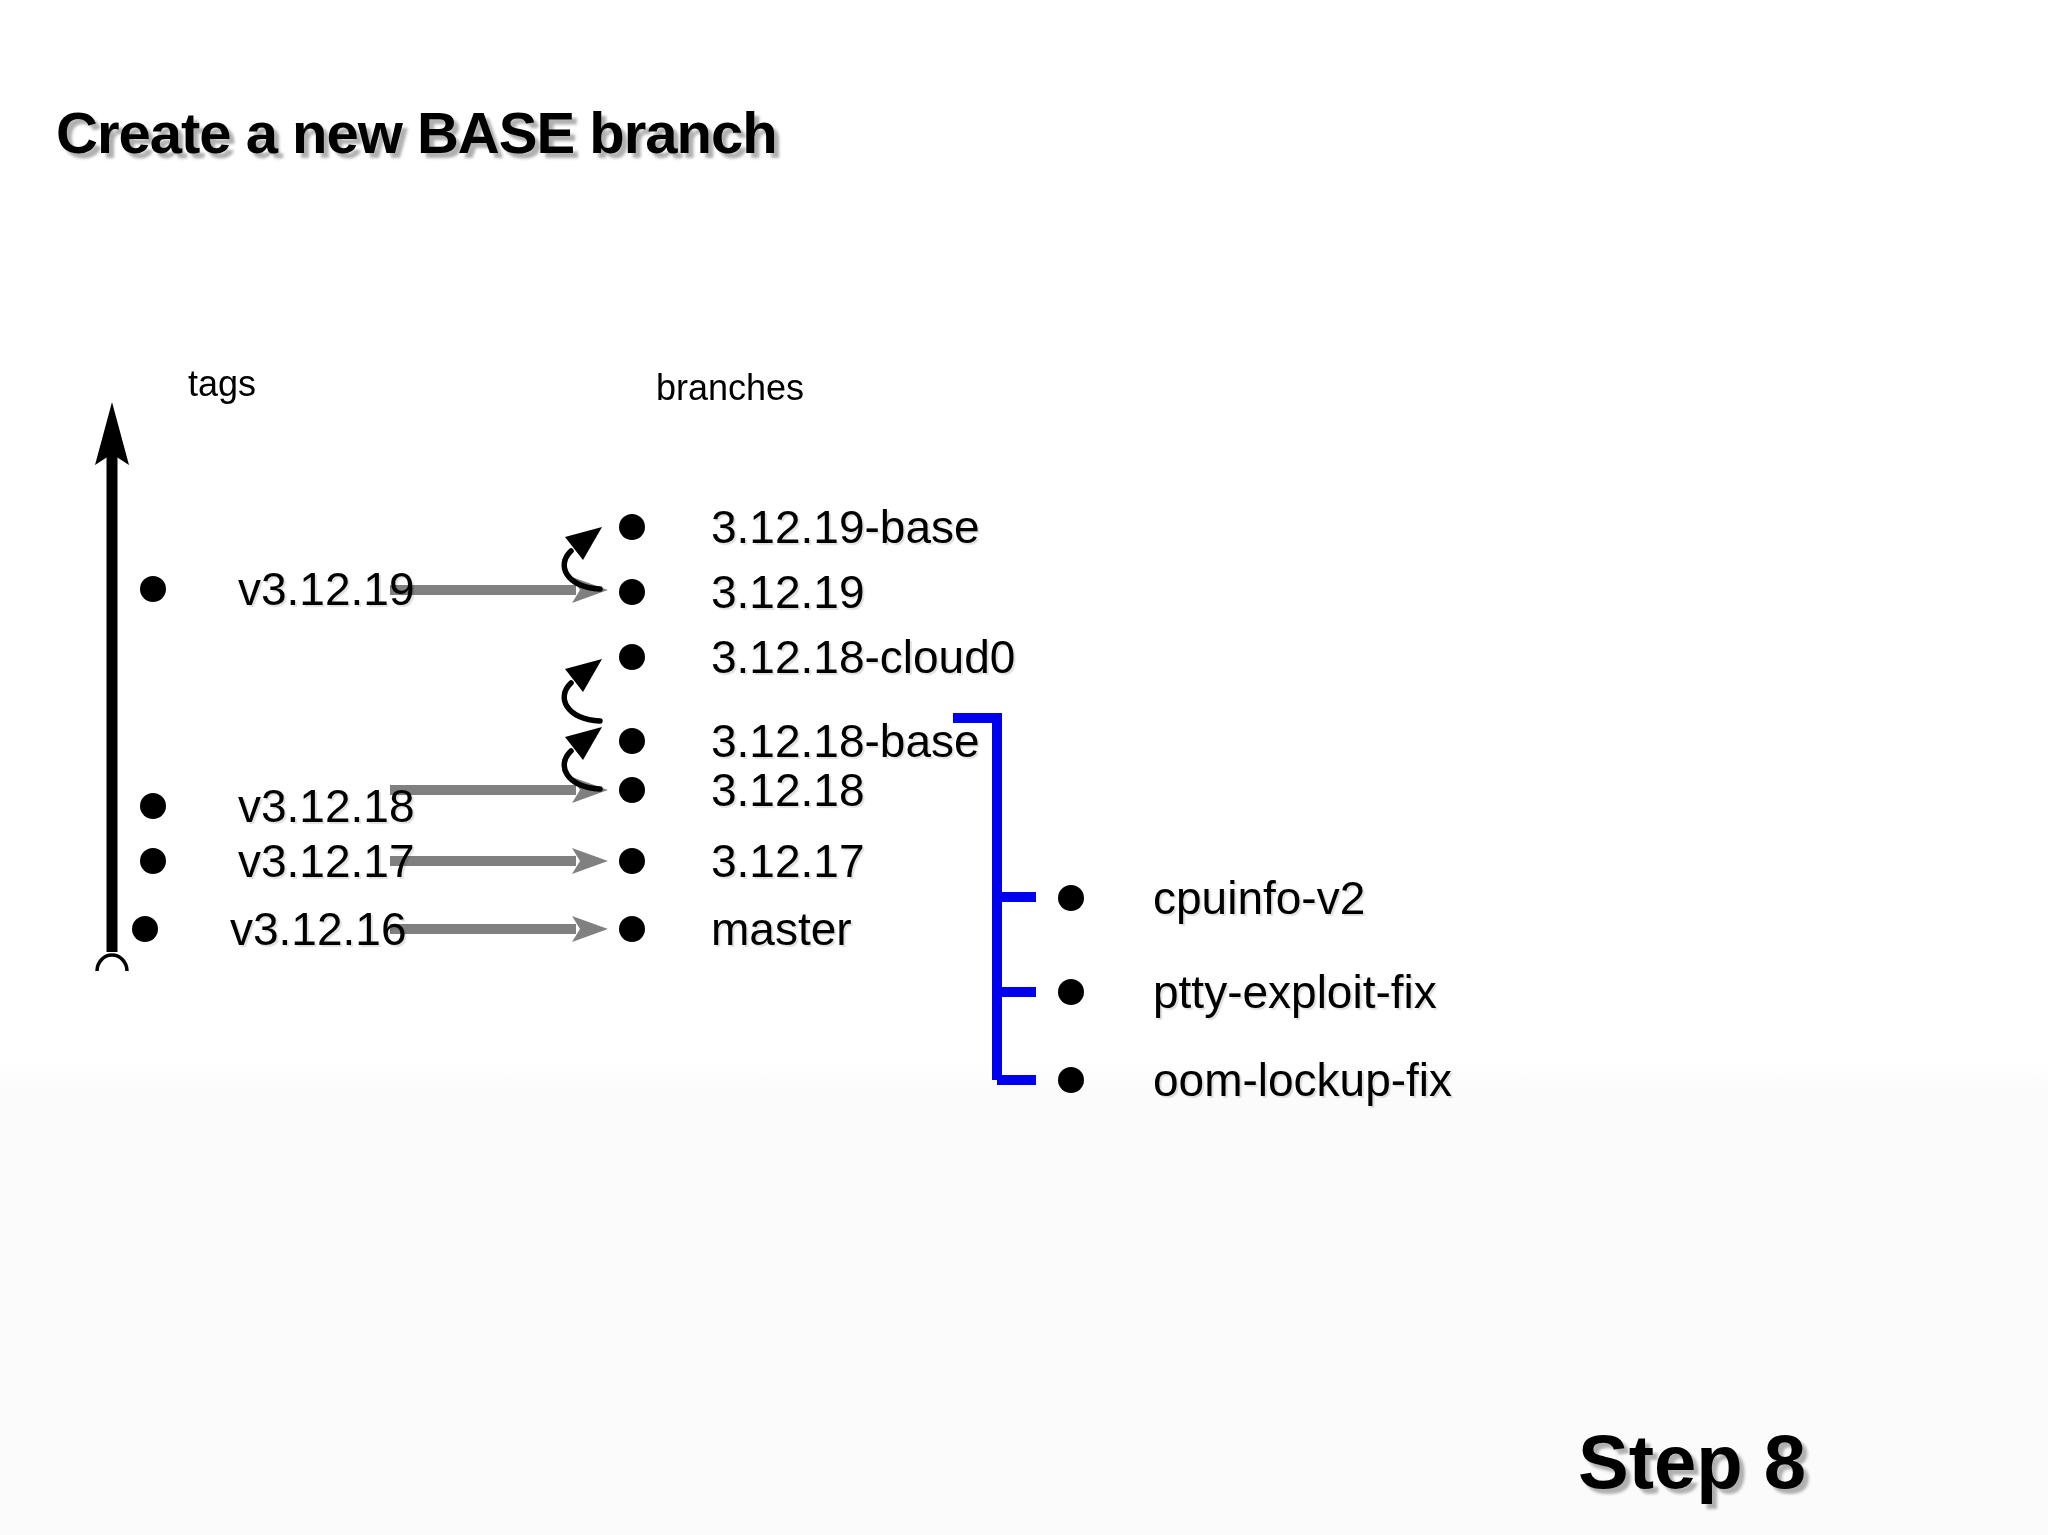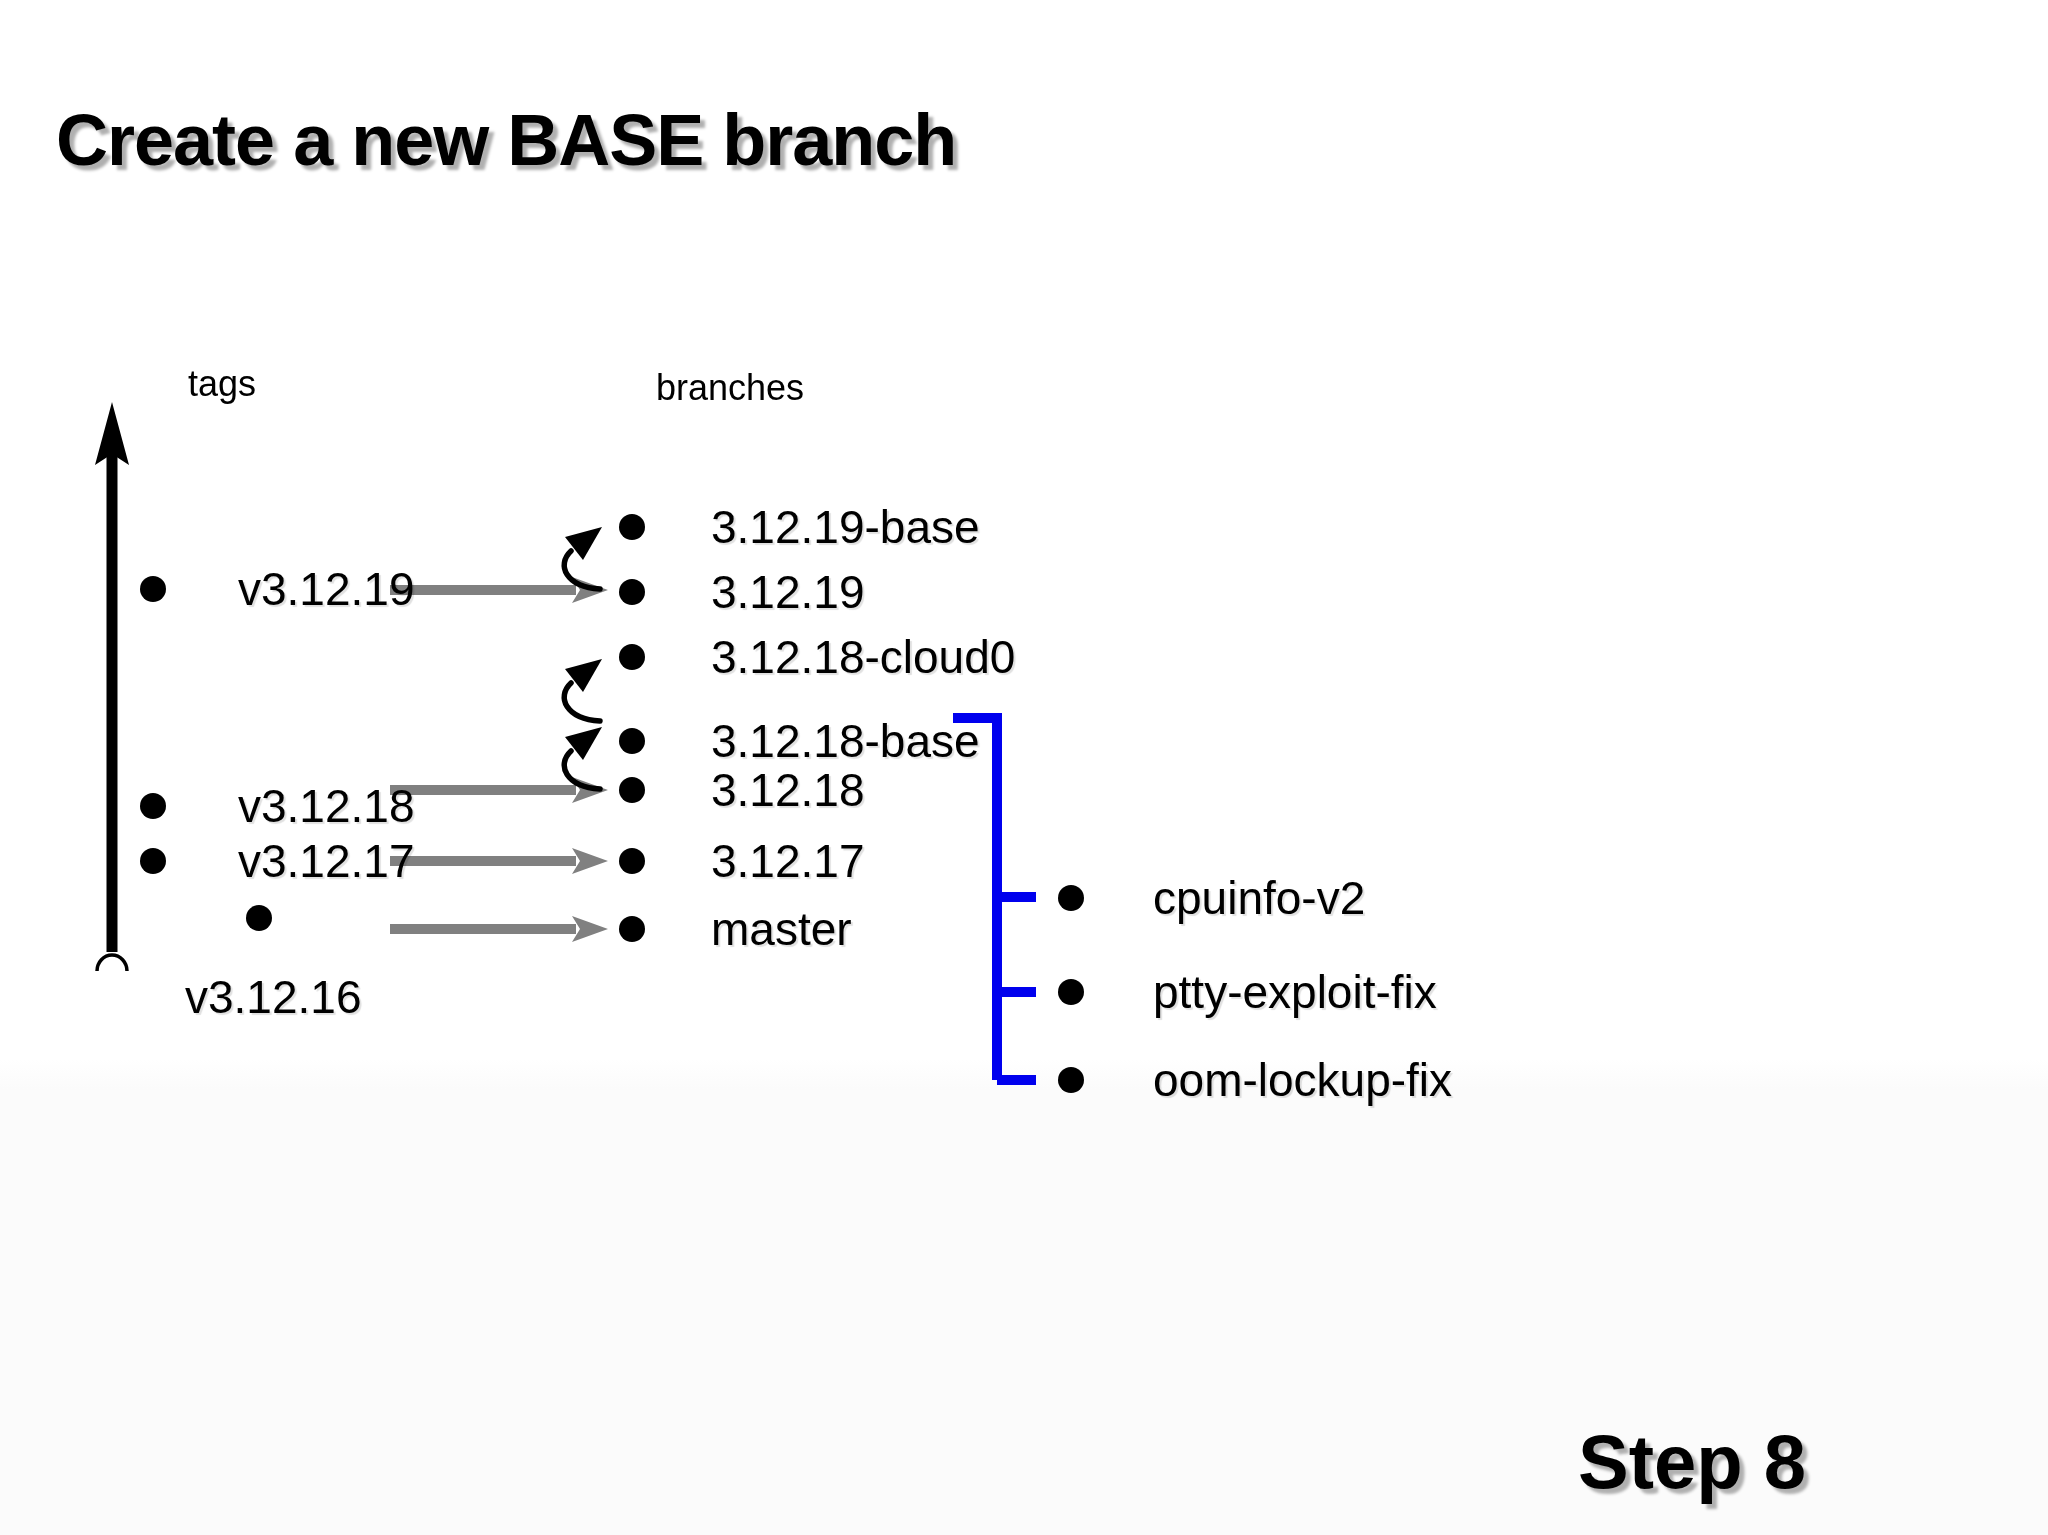"Create a new BASE branch" .page-title { font-size: 72px -> 58px }
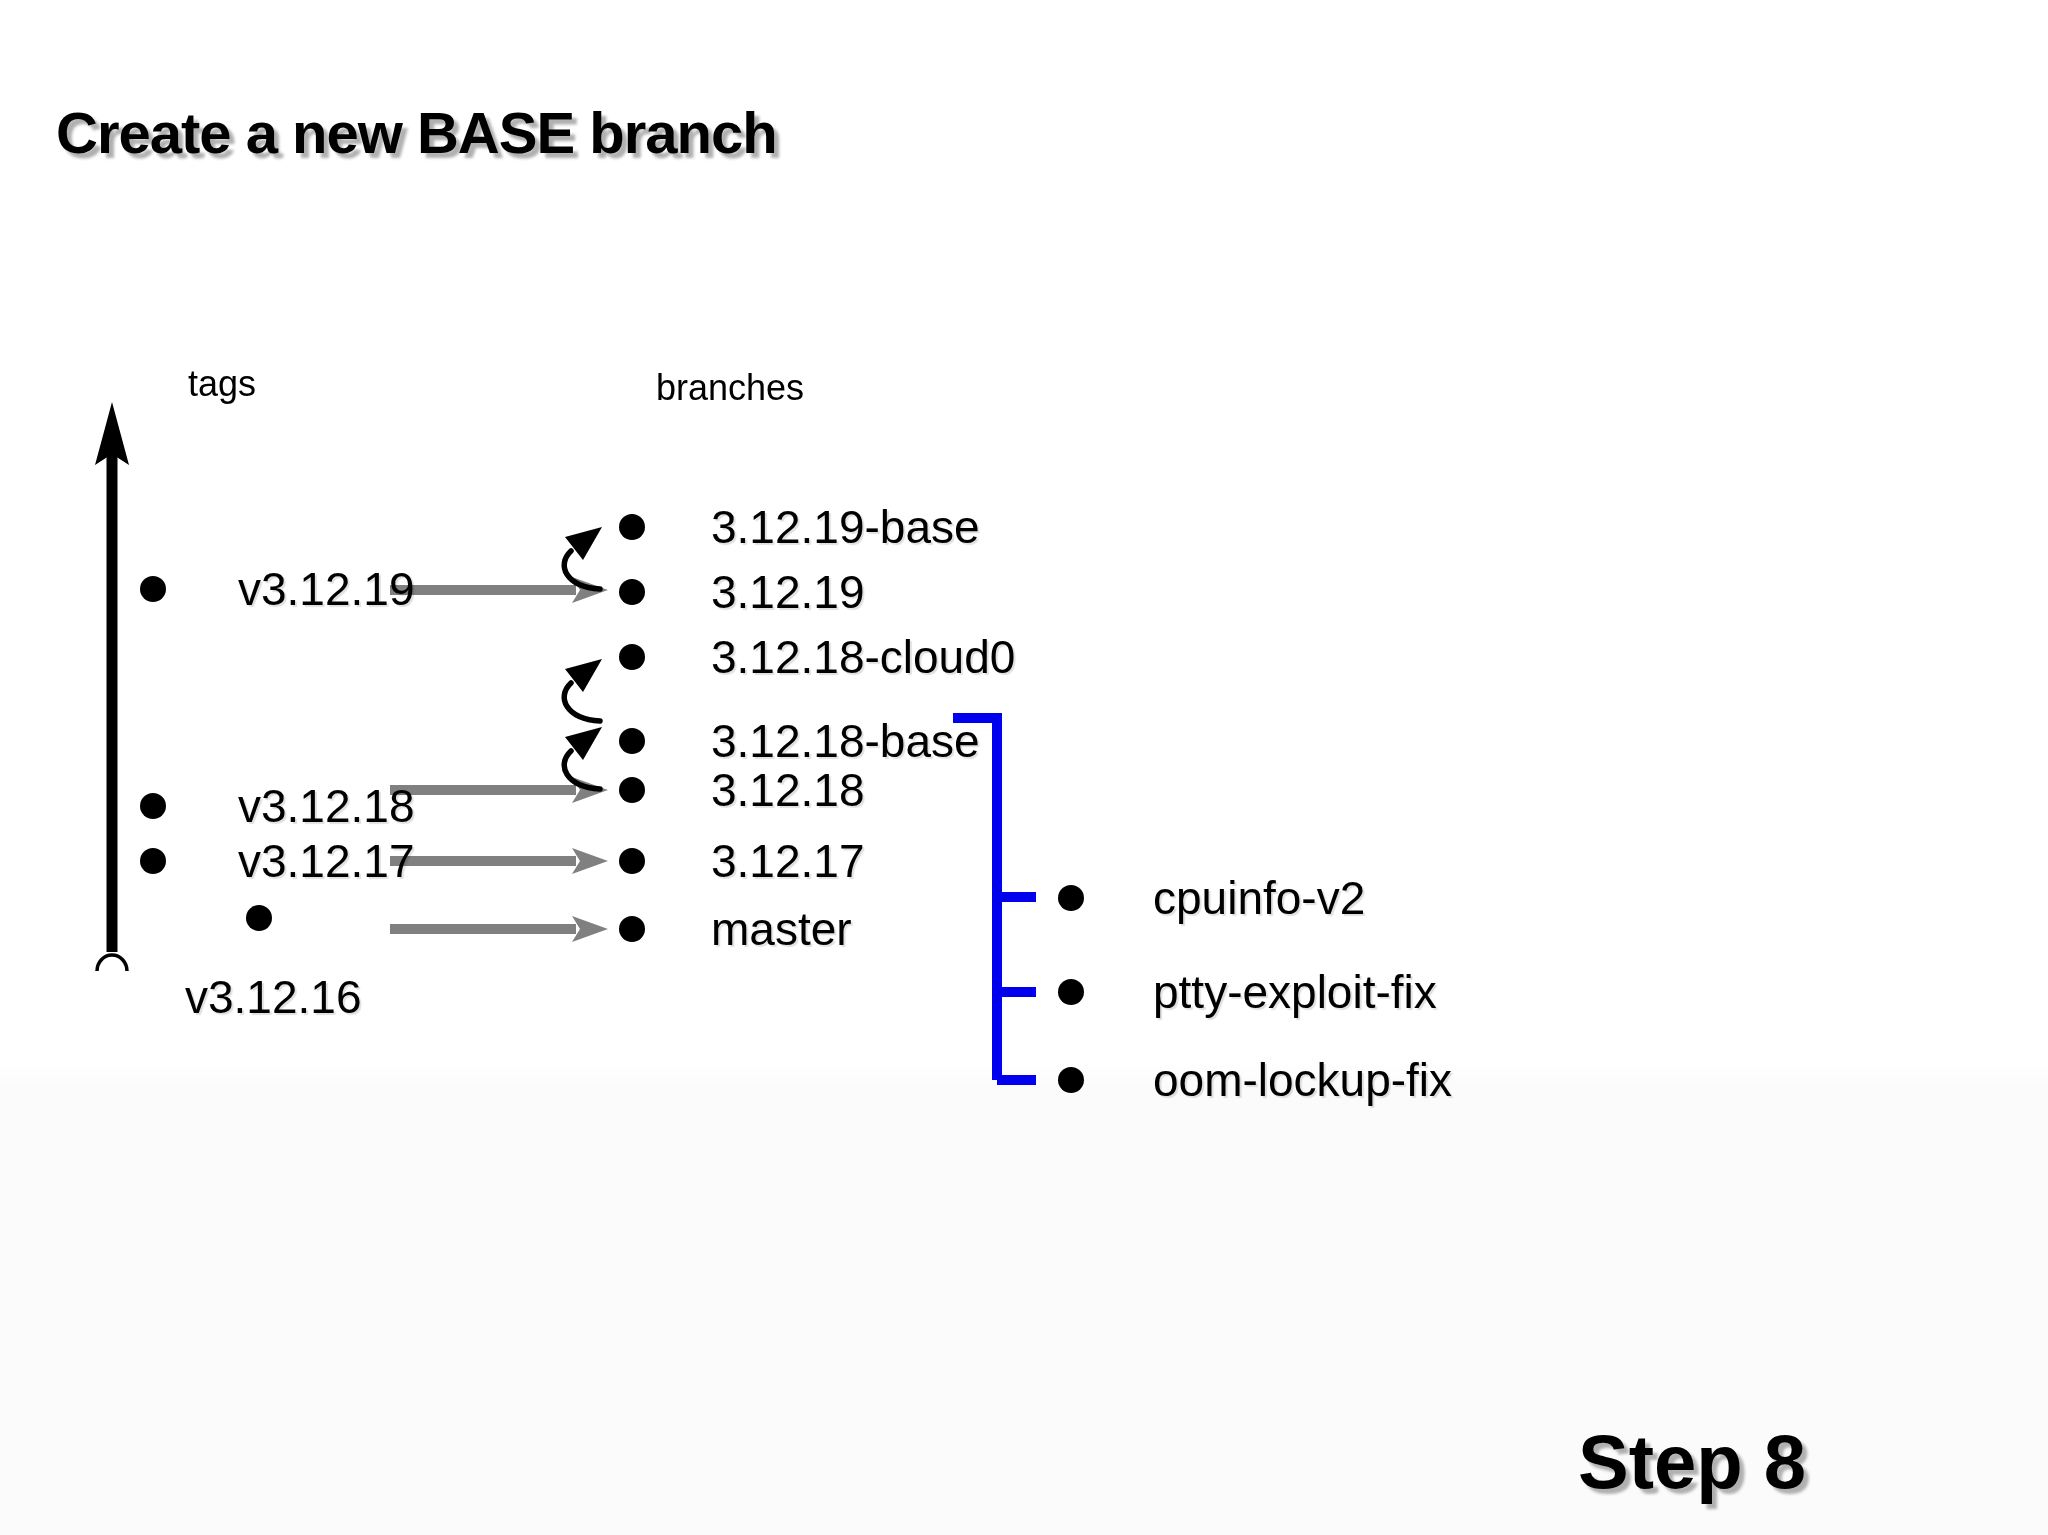"v3.12.16" div.row { flex-direction: column -> none; left: 156px -> 132px }
